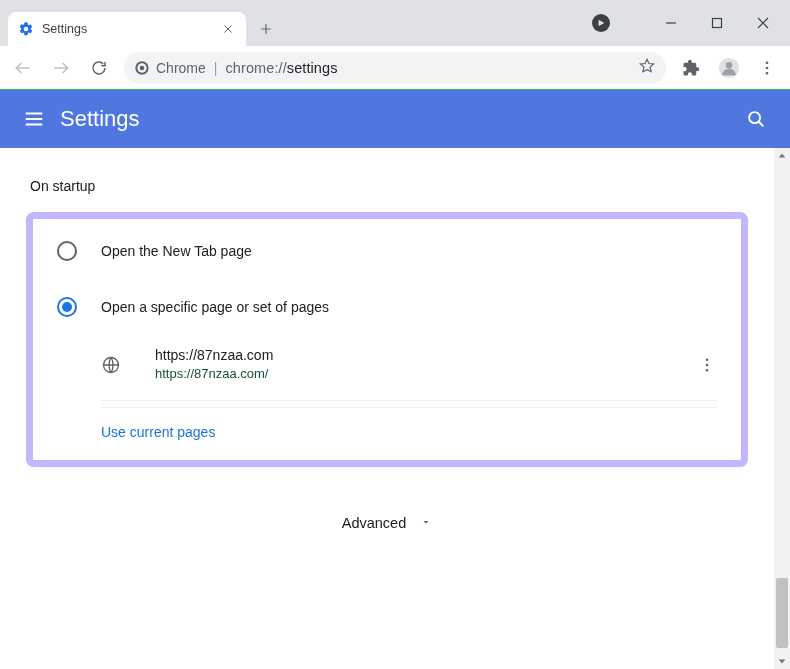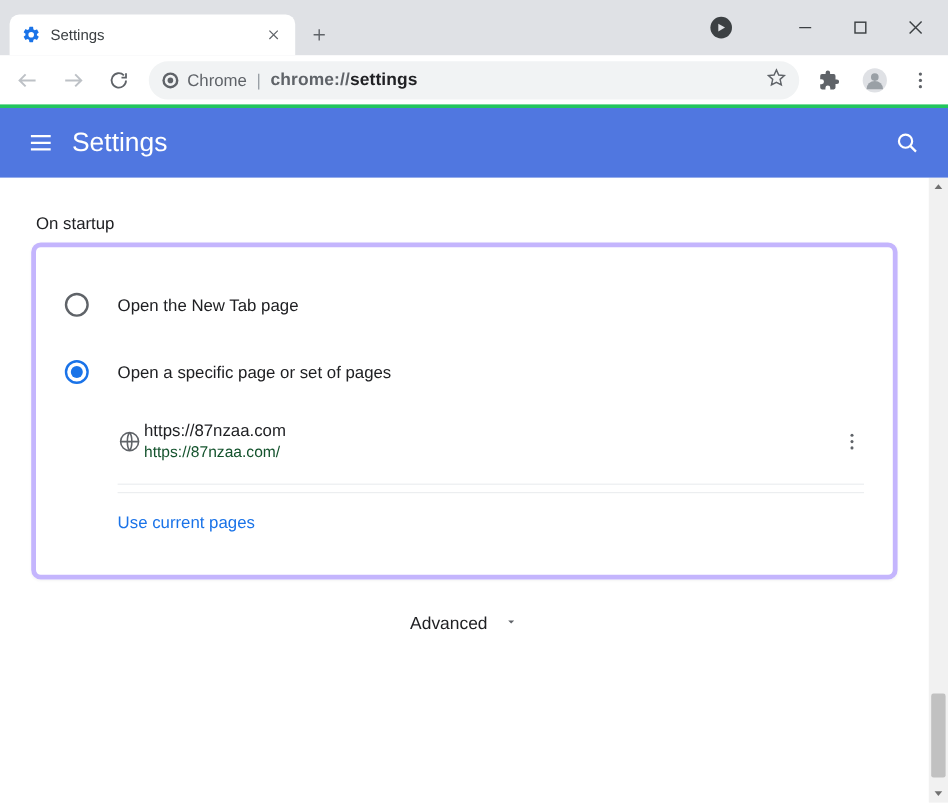"Chrome" .toolbar { border-bottom: 3px solid #22c55e -> 1px solid #22c55e }
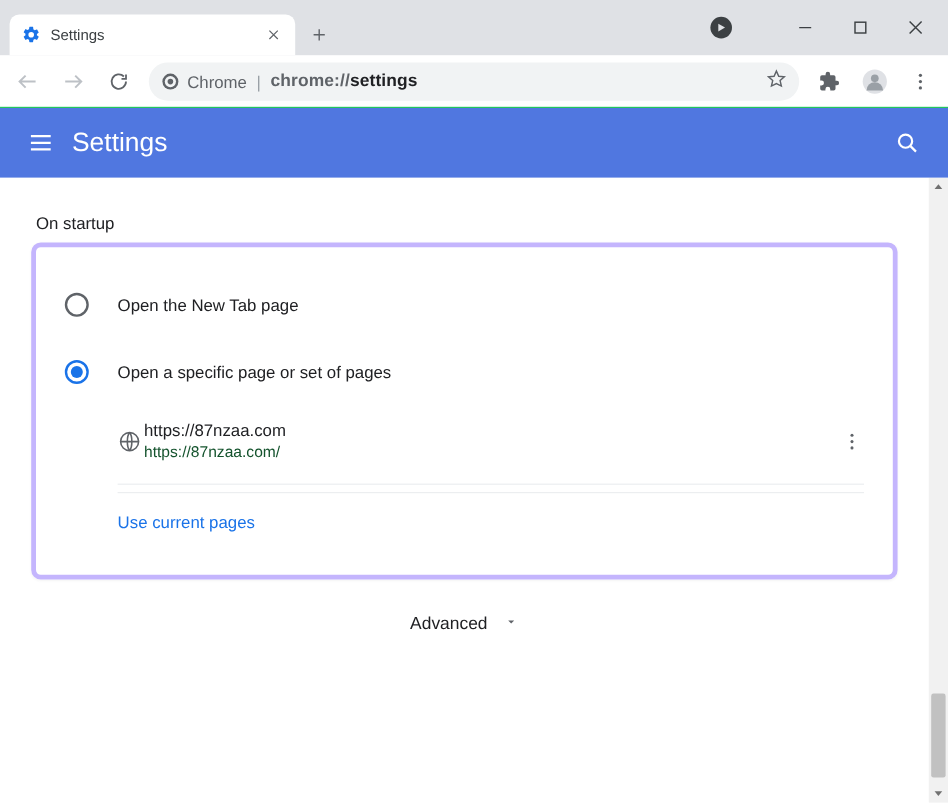"chrome://settings" .omnibox .url { font-weight: bold -> none }
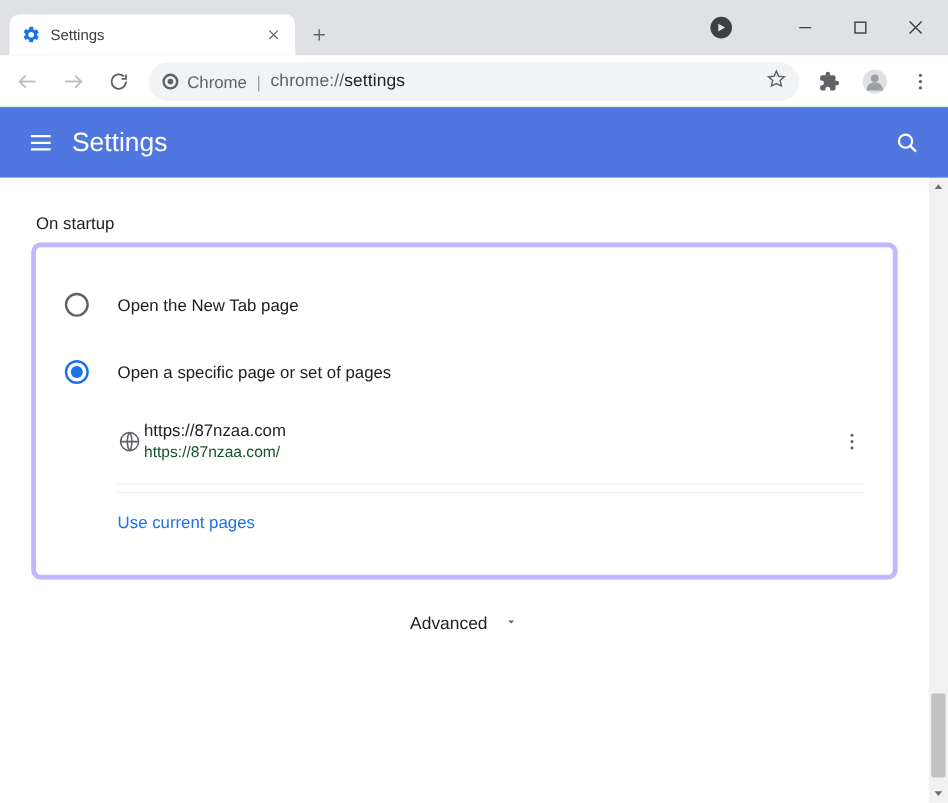"On startup" h2.section { margin: 0 0 8px 4px -> 0 0 18px 4px }
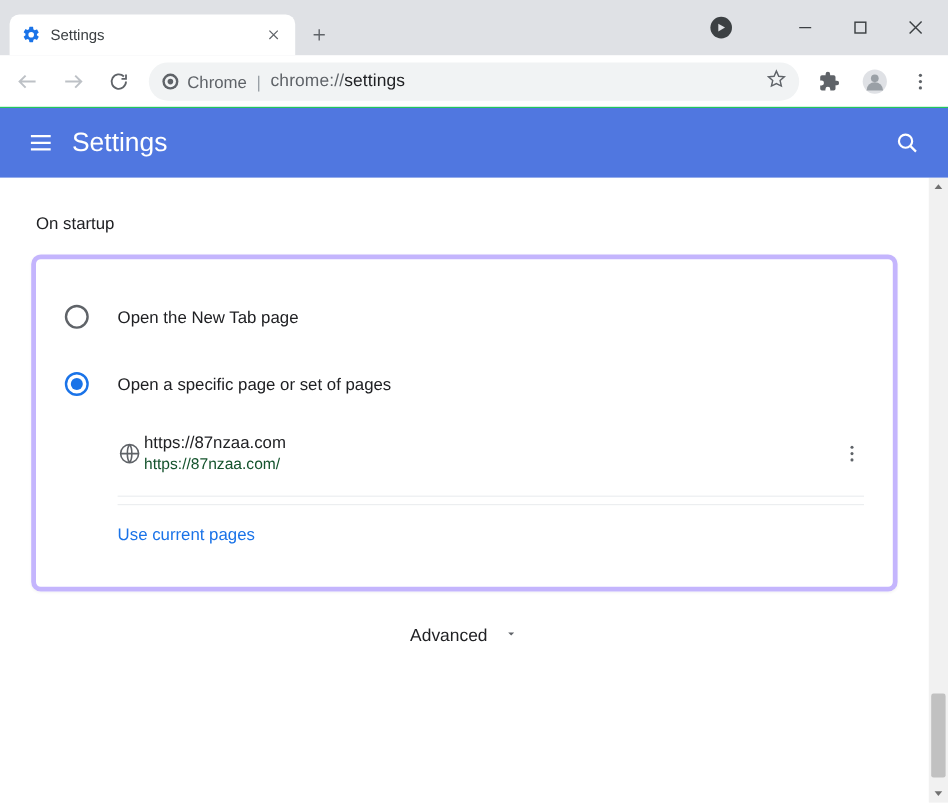"Open the New Tab page" .card { border: 4px solid #c4b5fd -> 7px solid #c4b5fd; padding: 20px 0 -> 4px 0 }
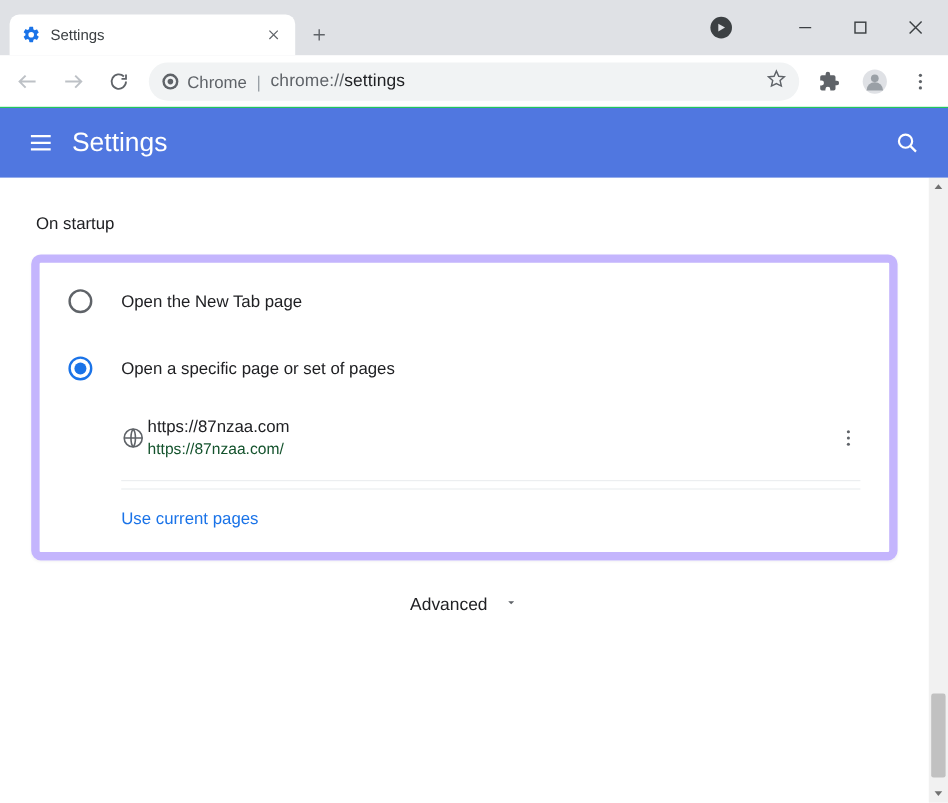"https://87nzaa.com" .page-row { gap: 2px -> 34px }
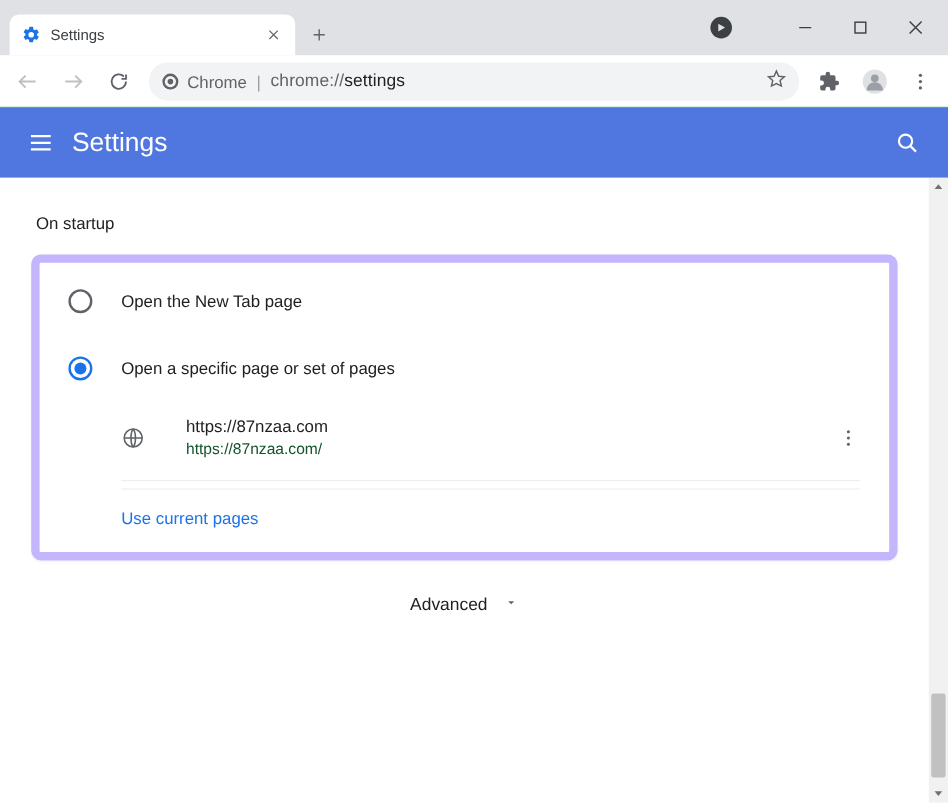"Advanced" .advanced { margin-top: 29px -> 48px }
